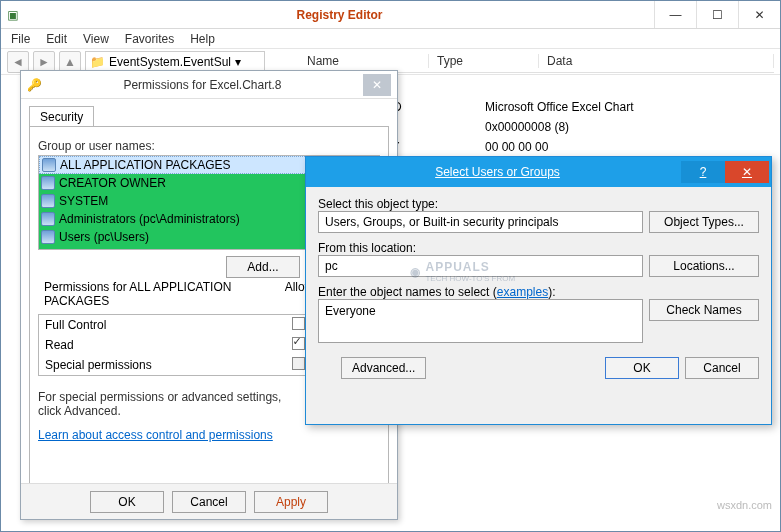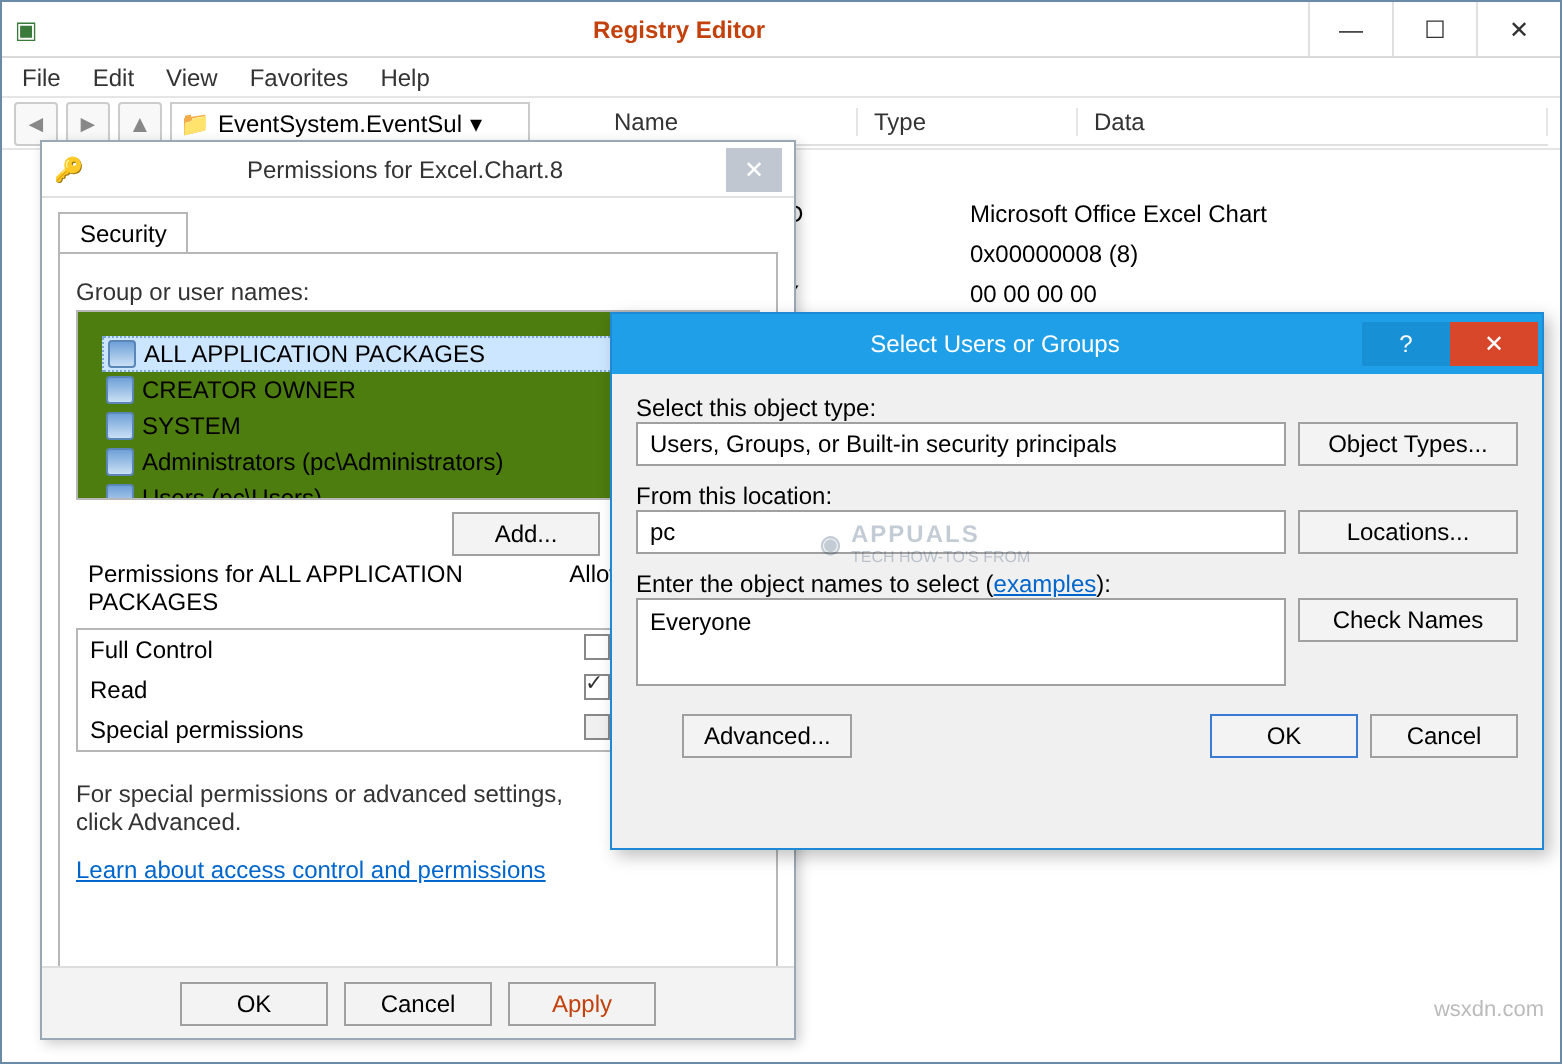"ALL APPLICATION PACKAGES" .listbox { background: #4d7c0f -> #22c55e; padding: 12px -> 0 }
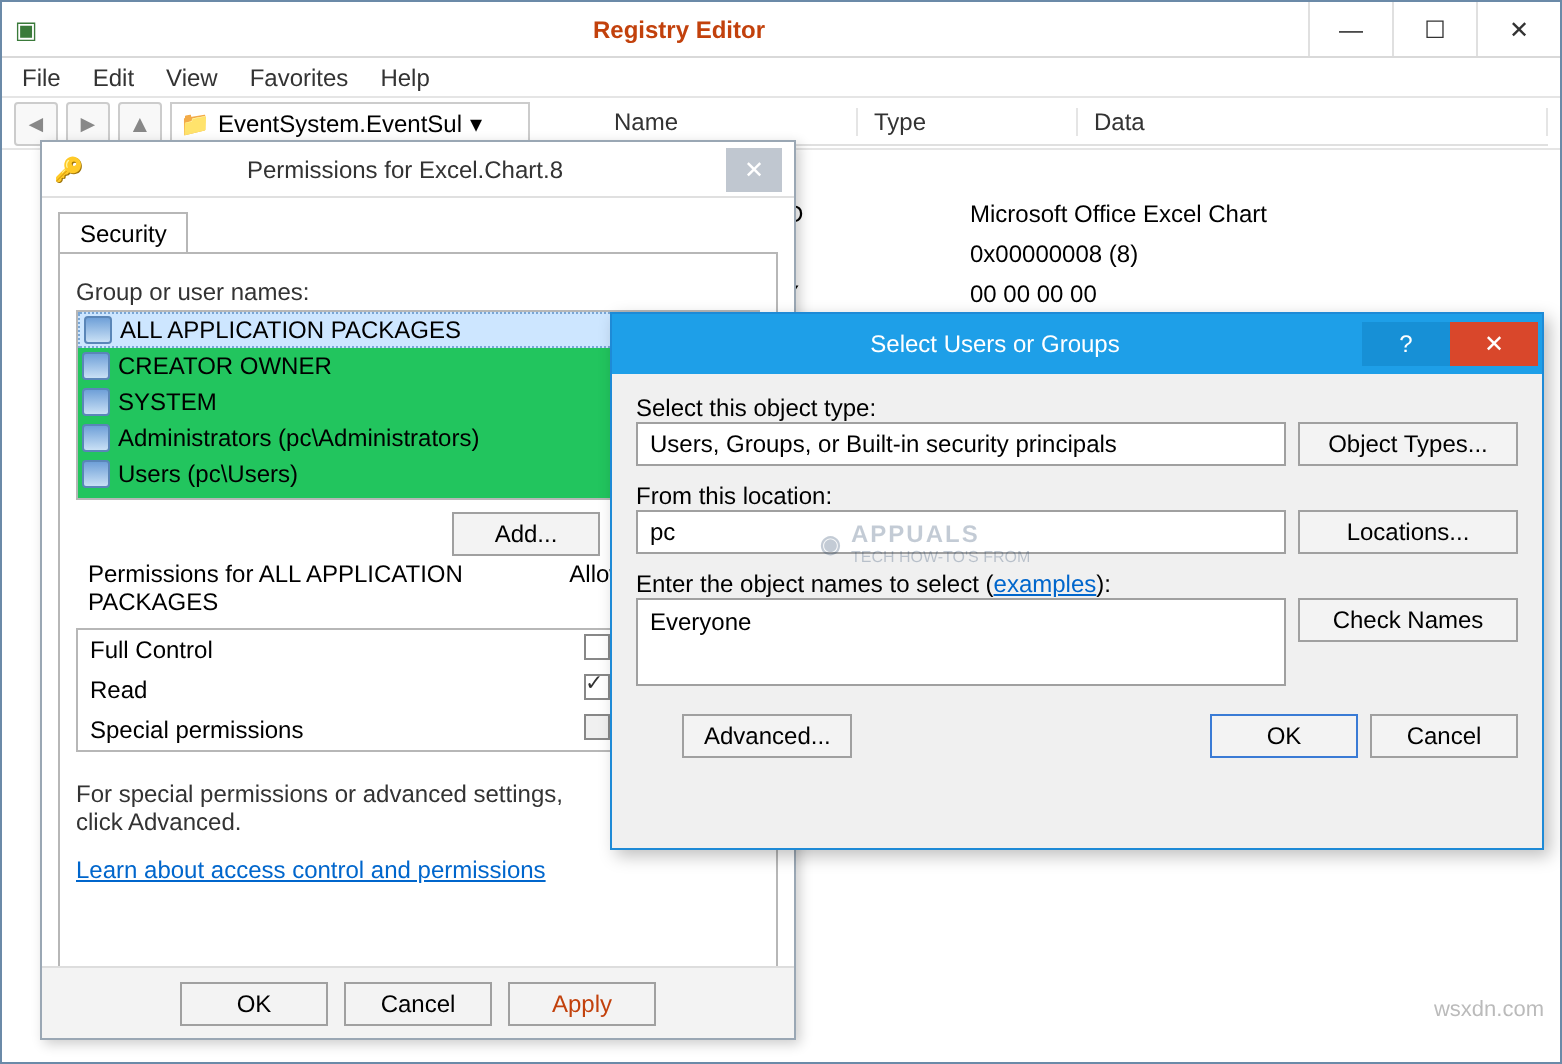"Select Users or Groups" .sel-titlebar { text-decoration: none -> underline }
